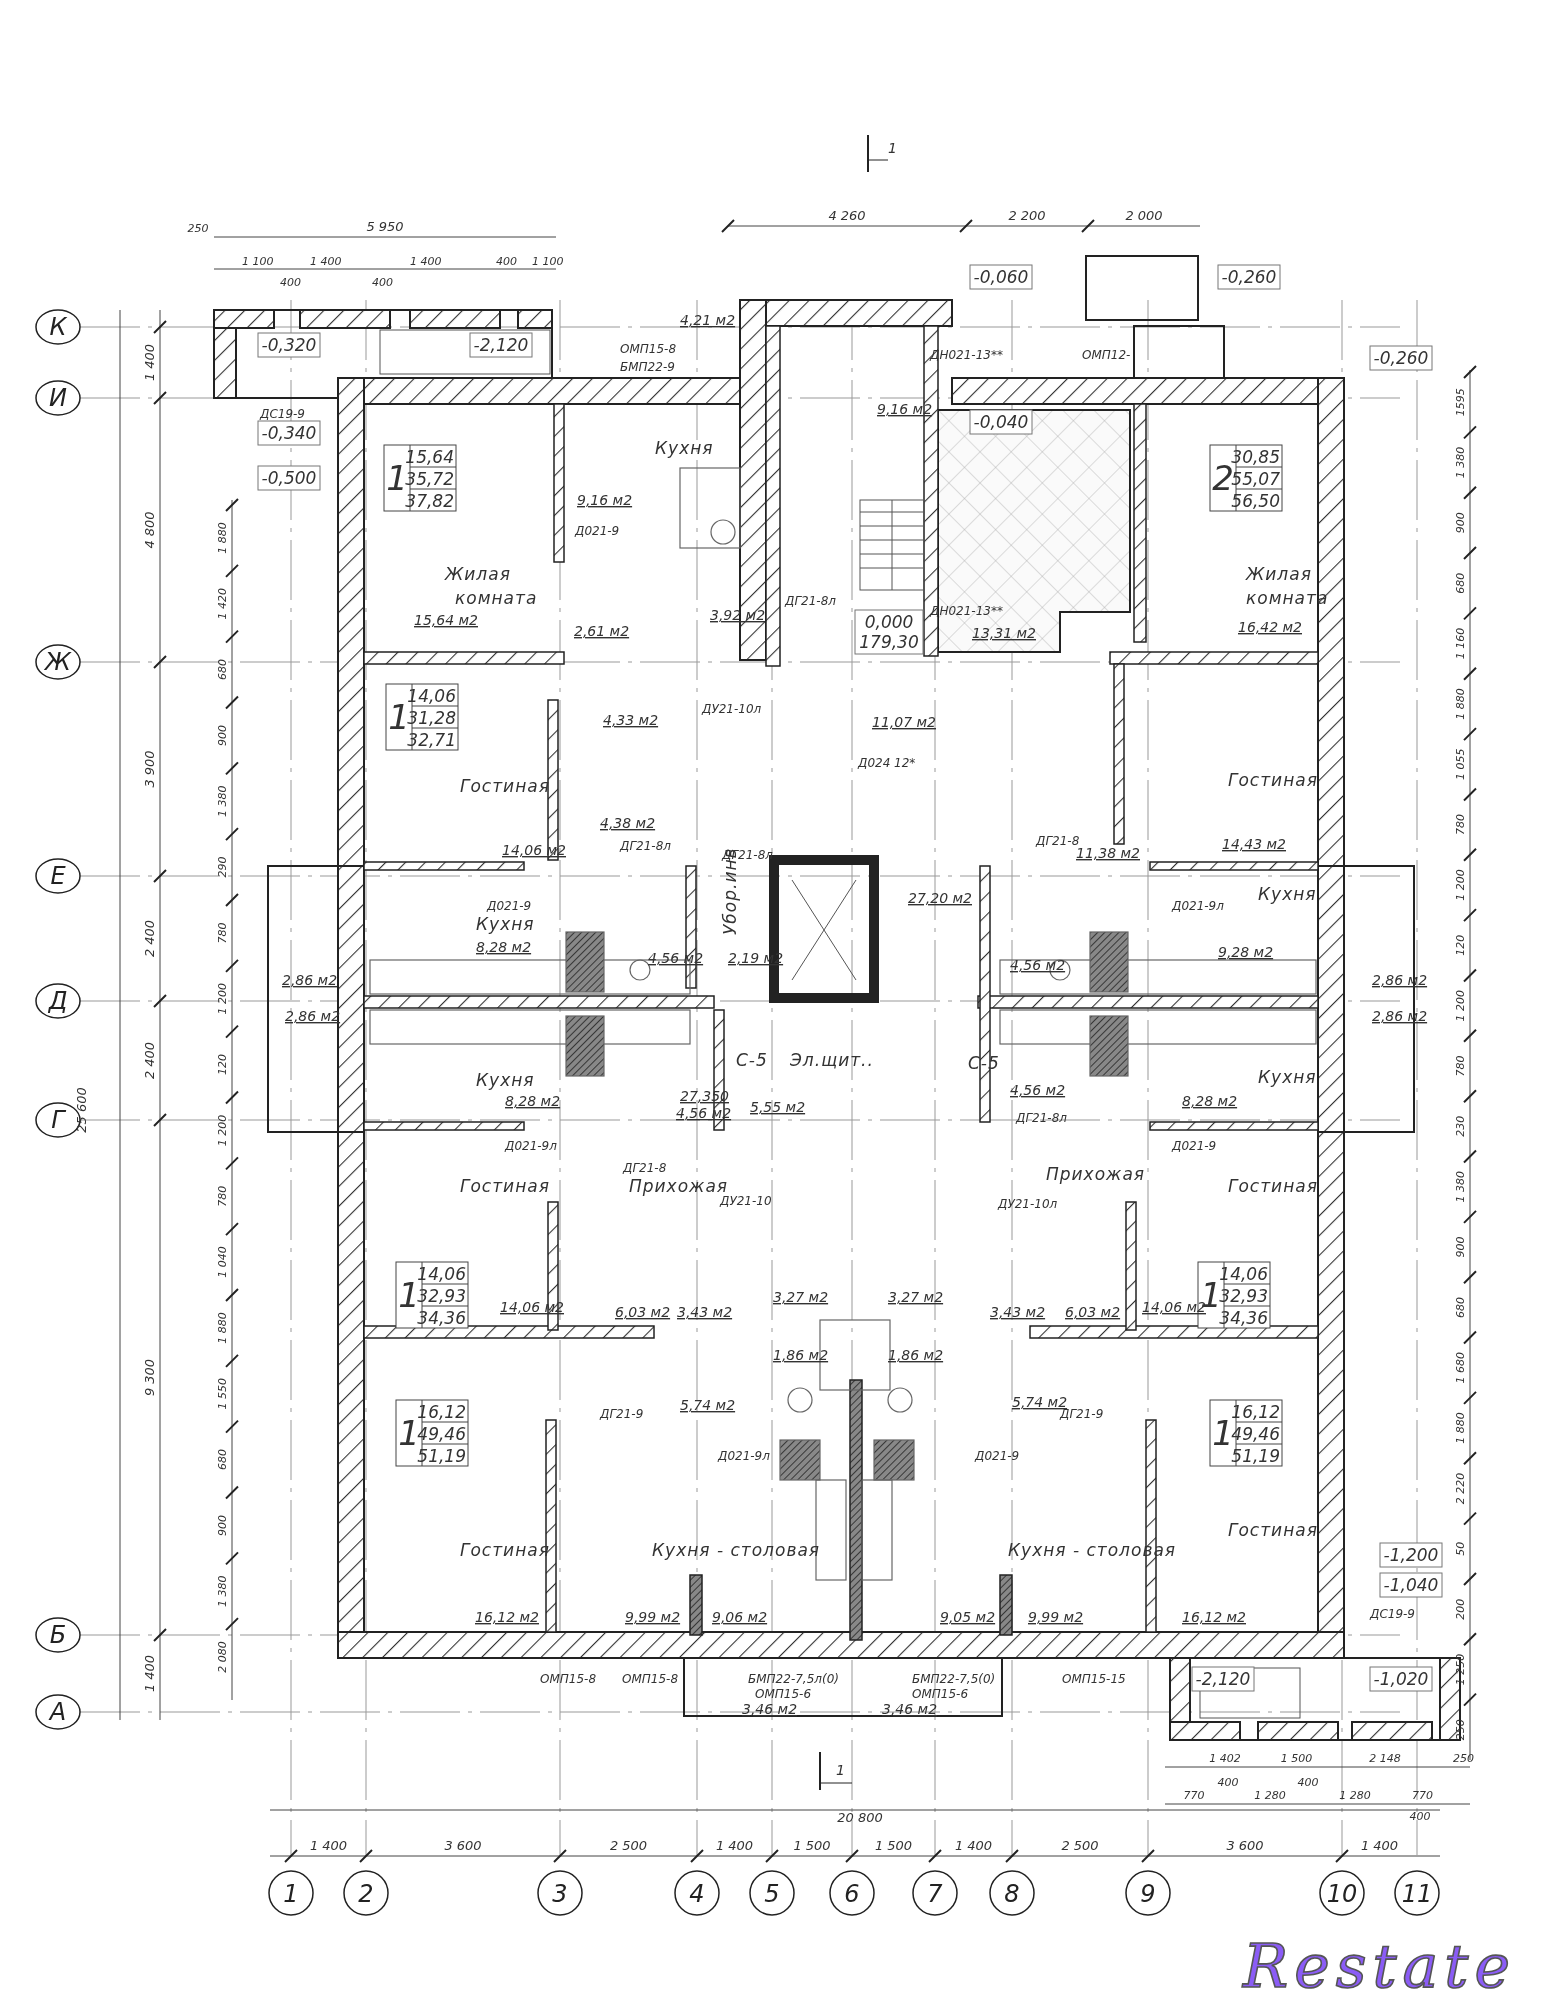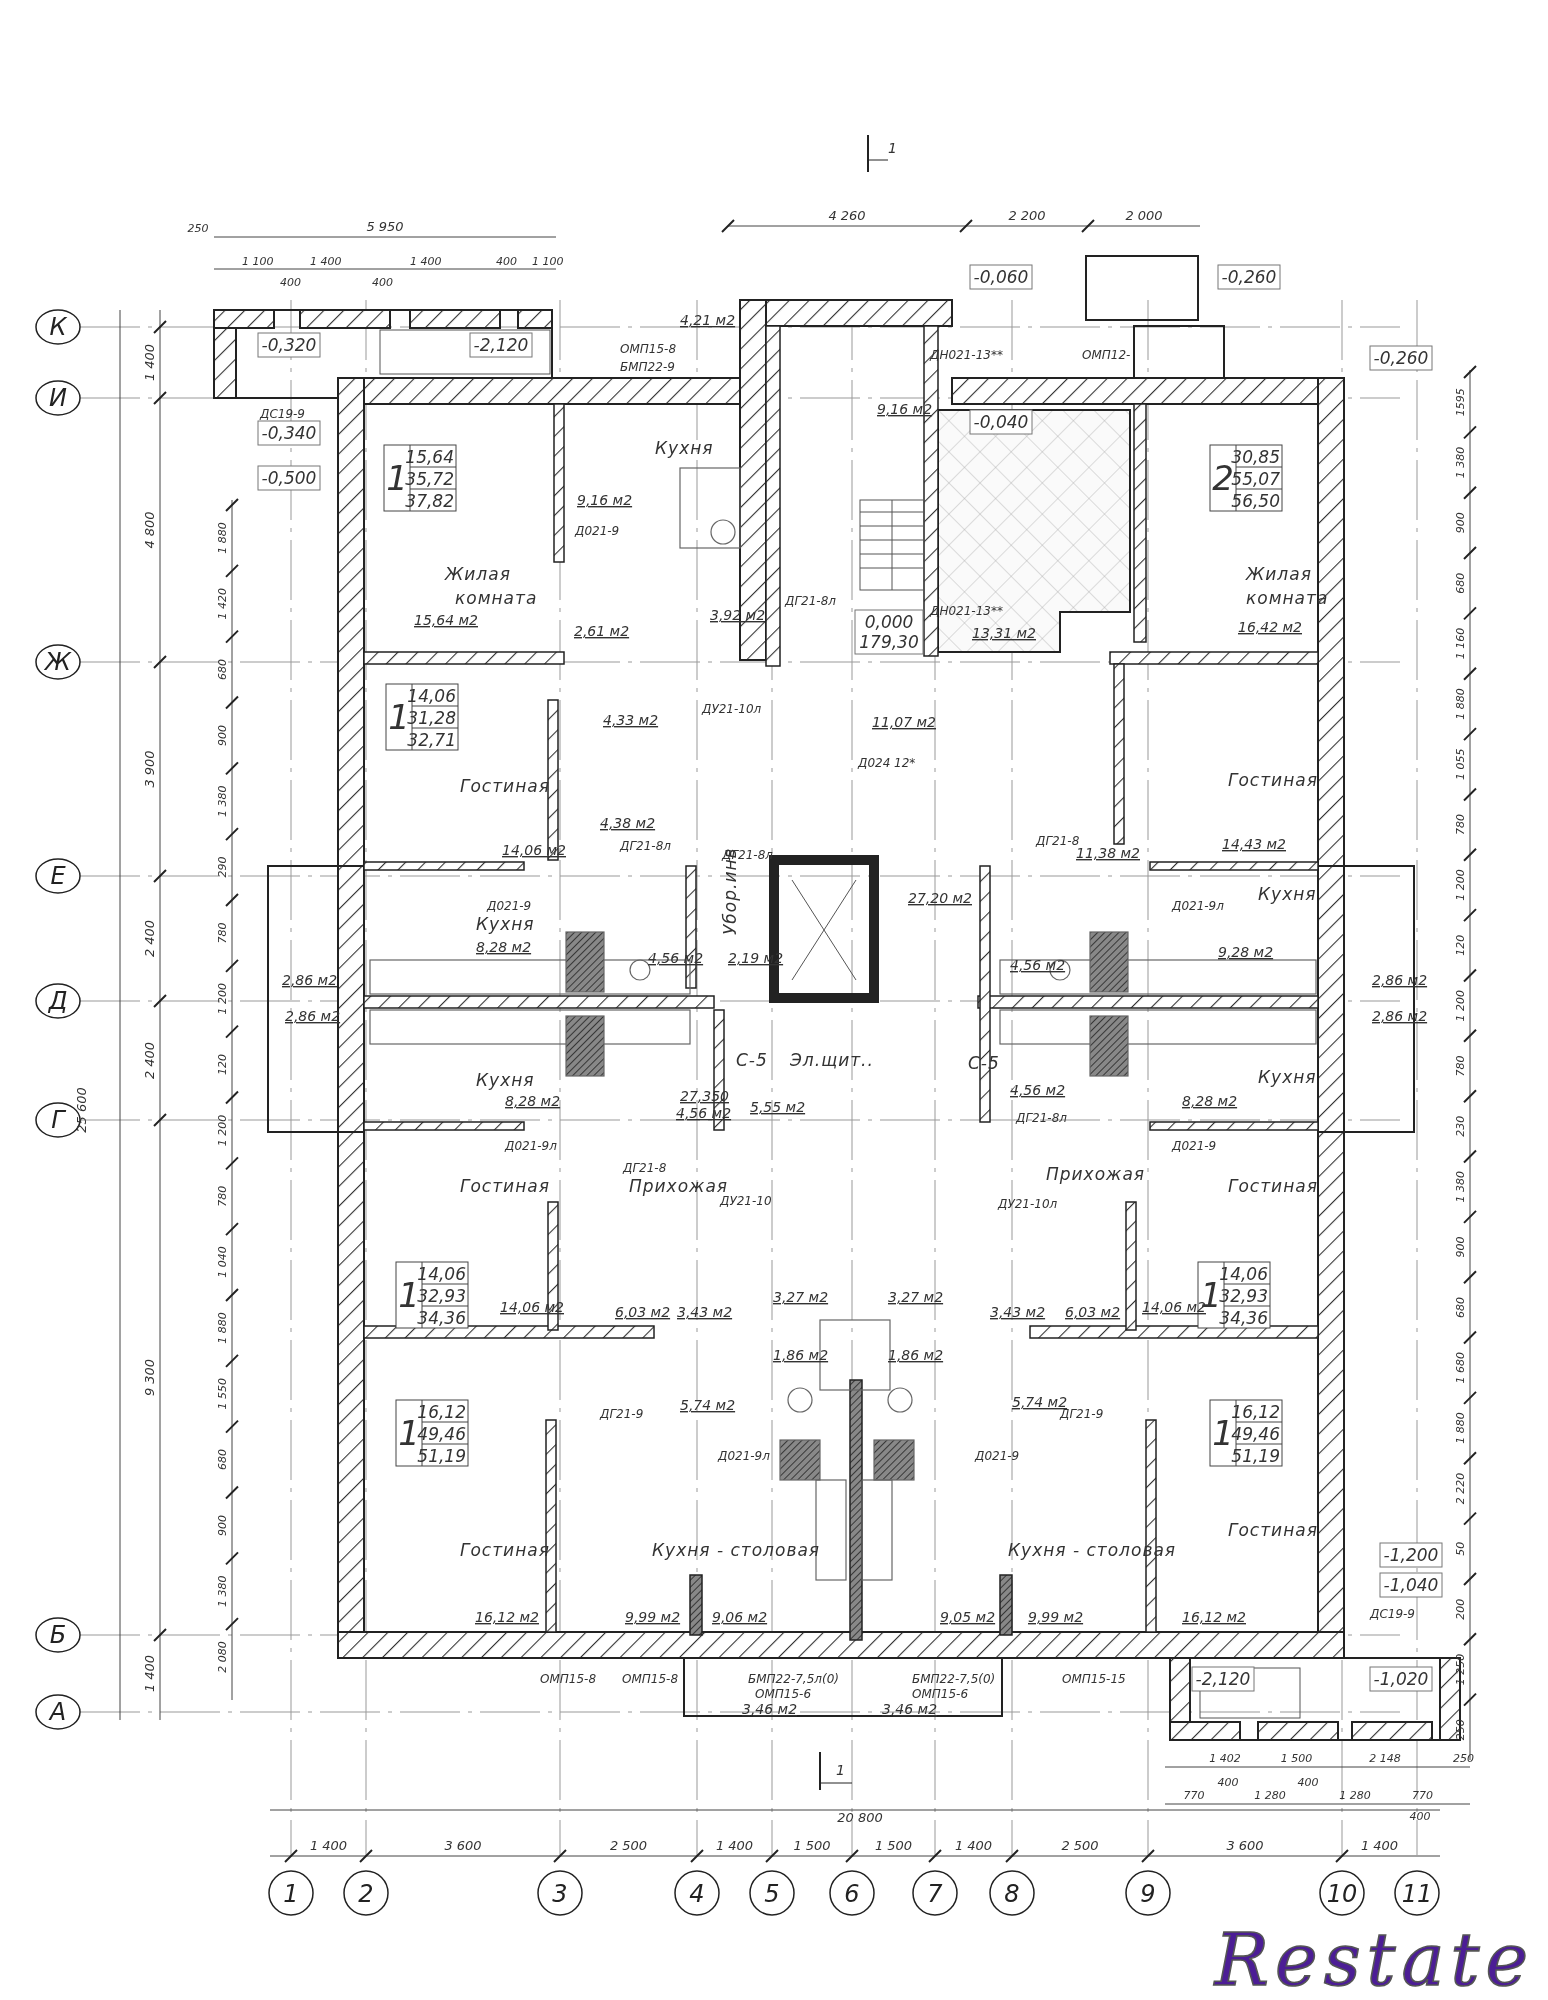"Restate" .watermark { color: #4c1d95 -> #8b5cf6; font-size: 72px -> 60px; right: 14px -> 32px }
